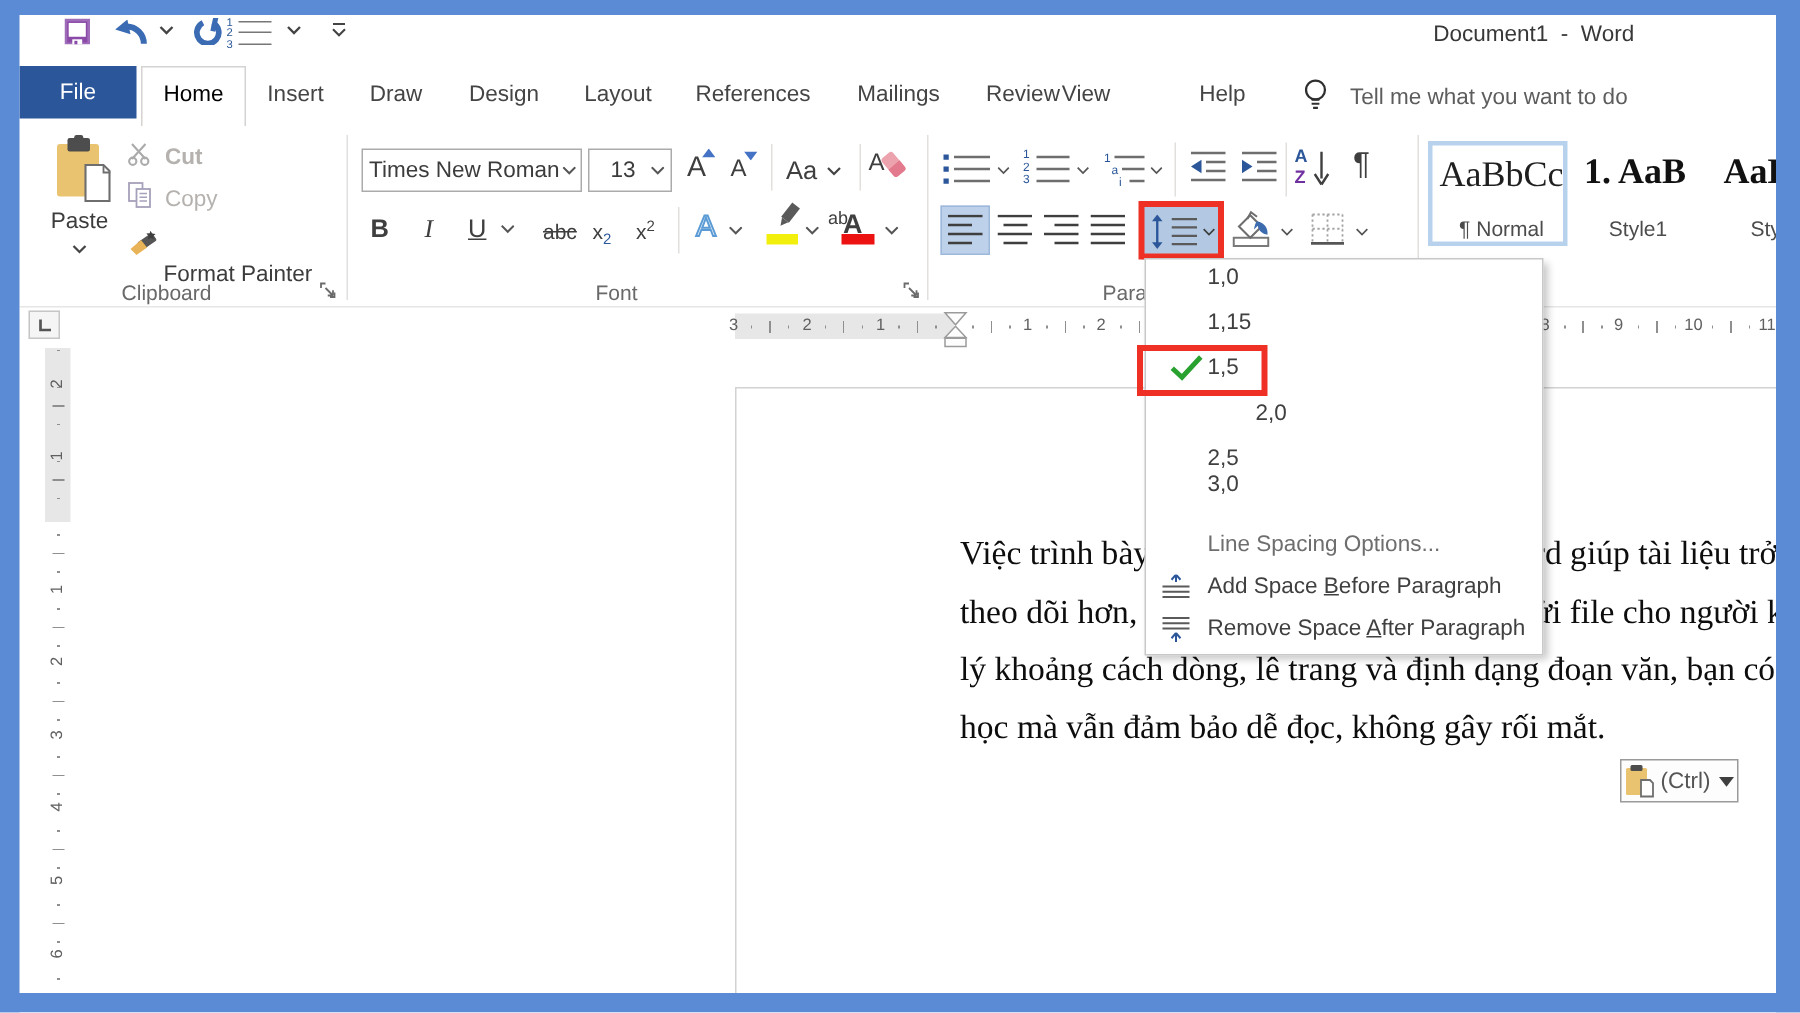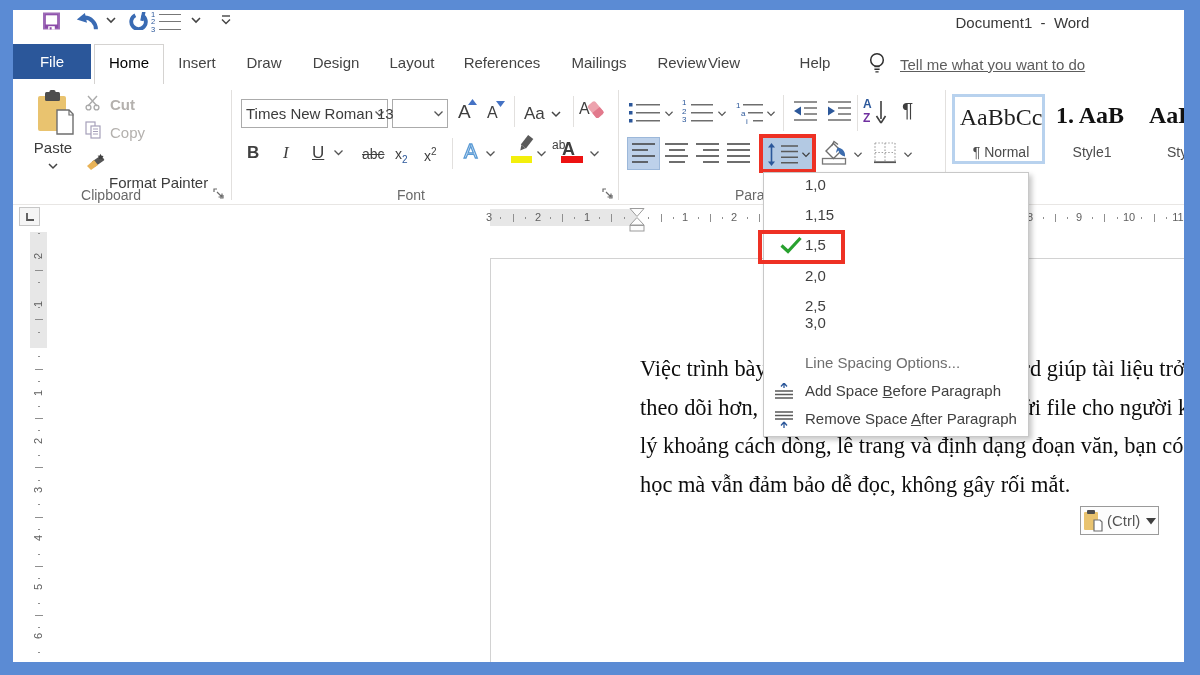"Tell me what you want" div.abs { text-decoration: underline -> none }
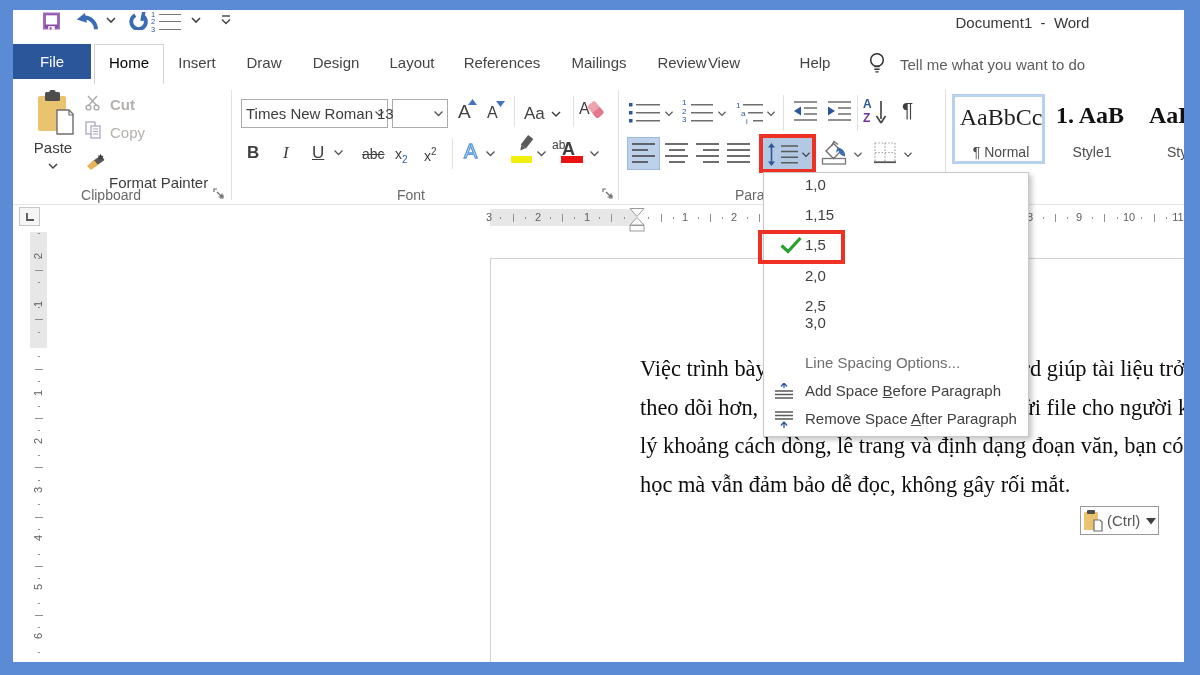"13" div.abs { left: 377px -> 407px }
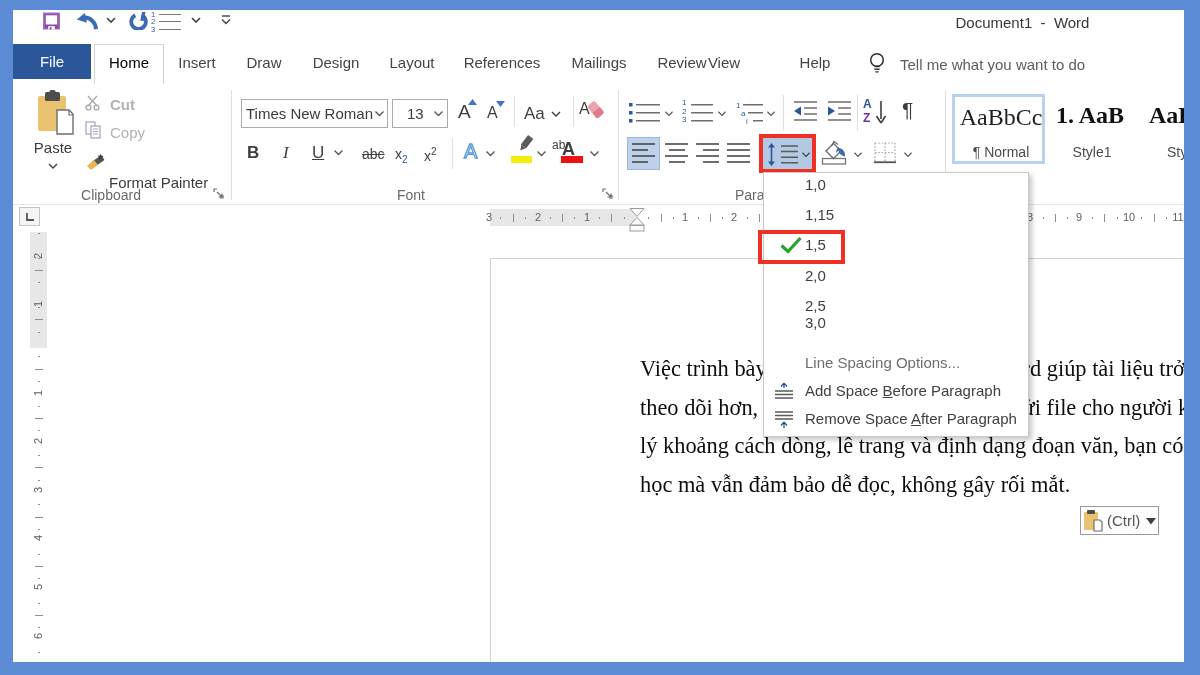"2,0" div.mi { margin-left: none -> 32px }
